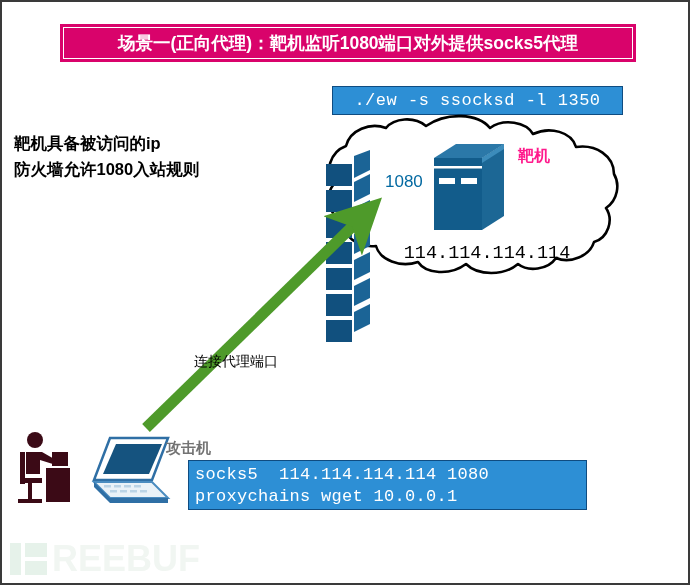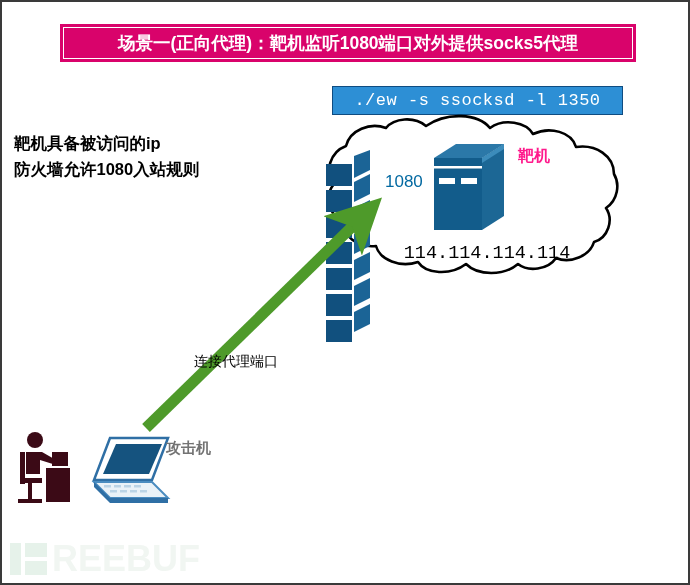"socks5 114.114.114.114 1080" div { html: none -> <div> <div>socks5 114.114.114.114 1080</div> <div>proxychains wget 10.0.0.1</div> </div> }
